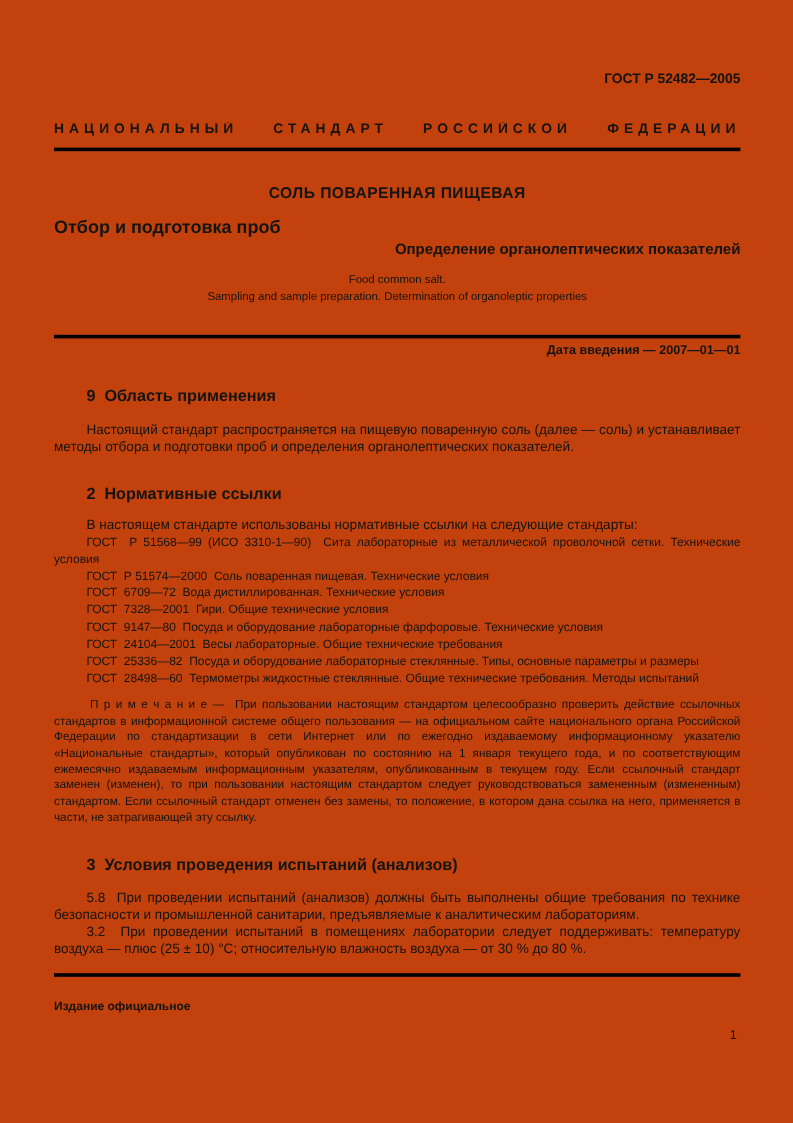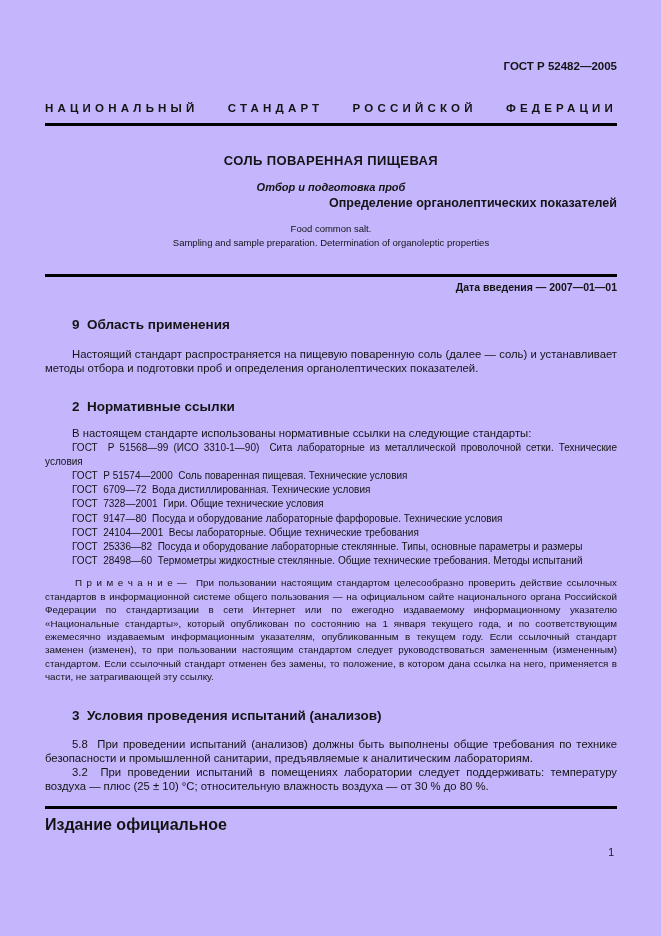"ГОСТ Р 52482—2005" .page { background: #c4b5fd -> #c2410c }
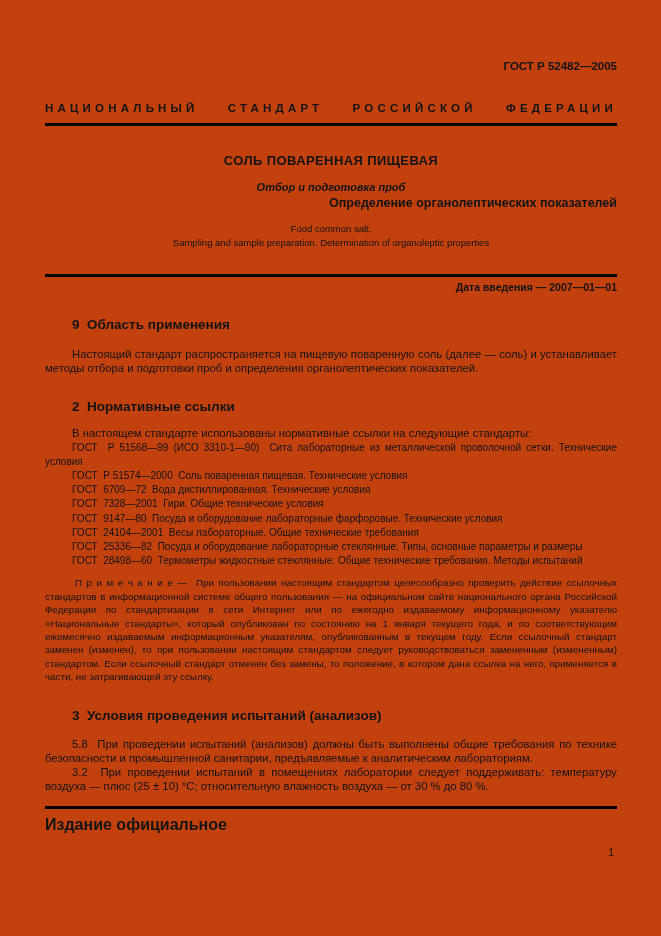"Отбор и подготовка проб" .title-sub1 { font-size: 11px -> 15px; font-style: italic -> none; text-align: center -> left }
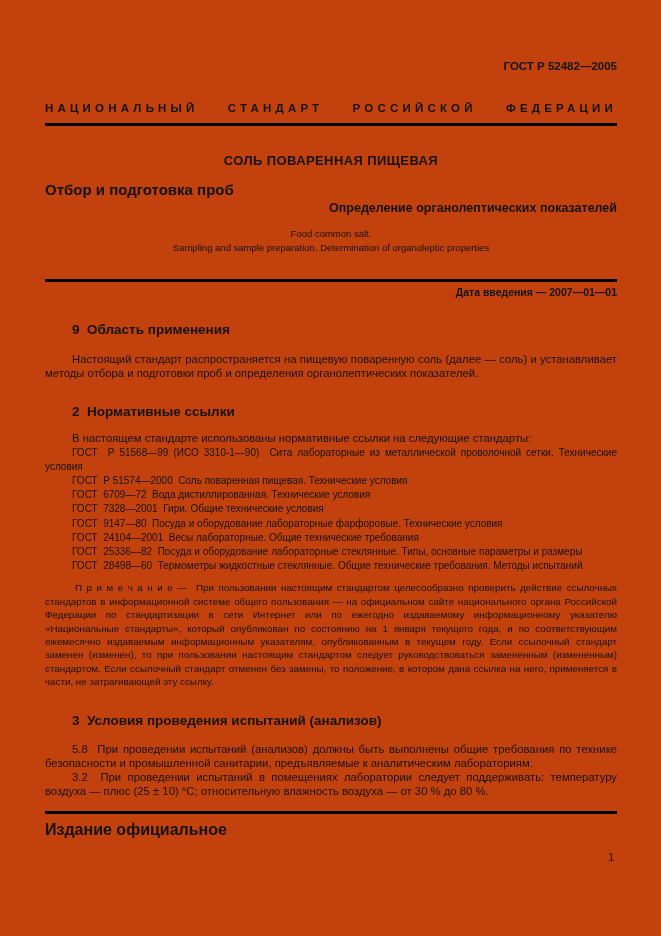"Издание официальное" .edition-line { font-size: 16px -> 10px; margin-top: 7px -> 20px }
